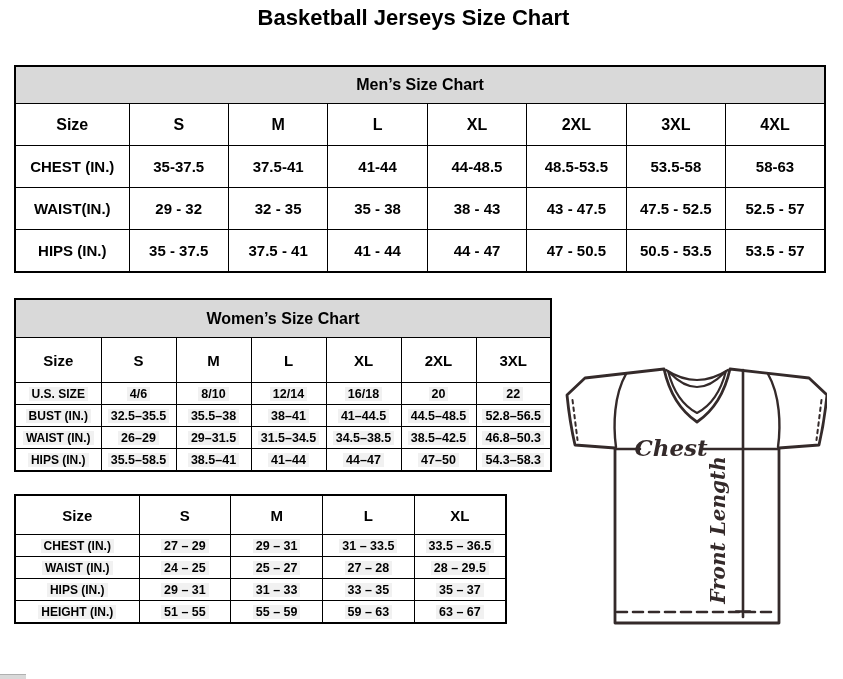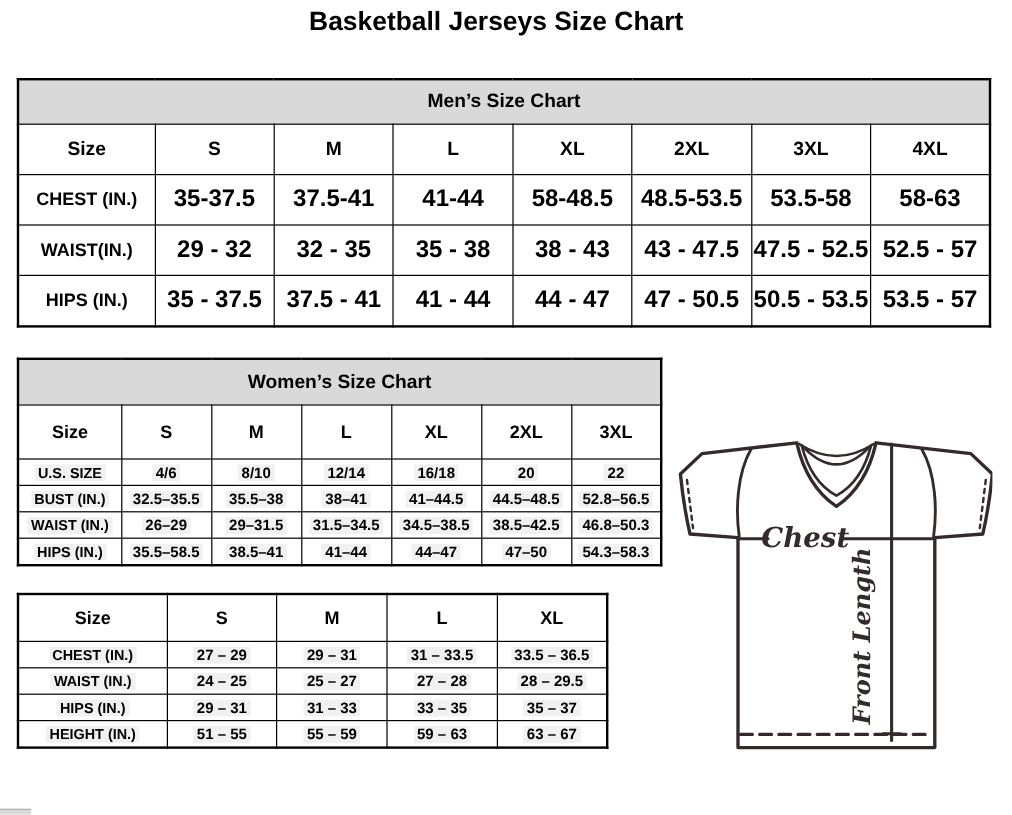"35-37.5" .men tr.data td { font-size: 20px -> 15px }
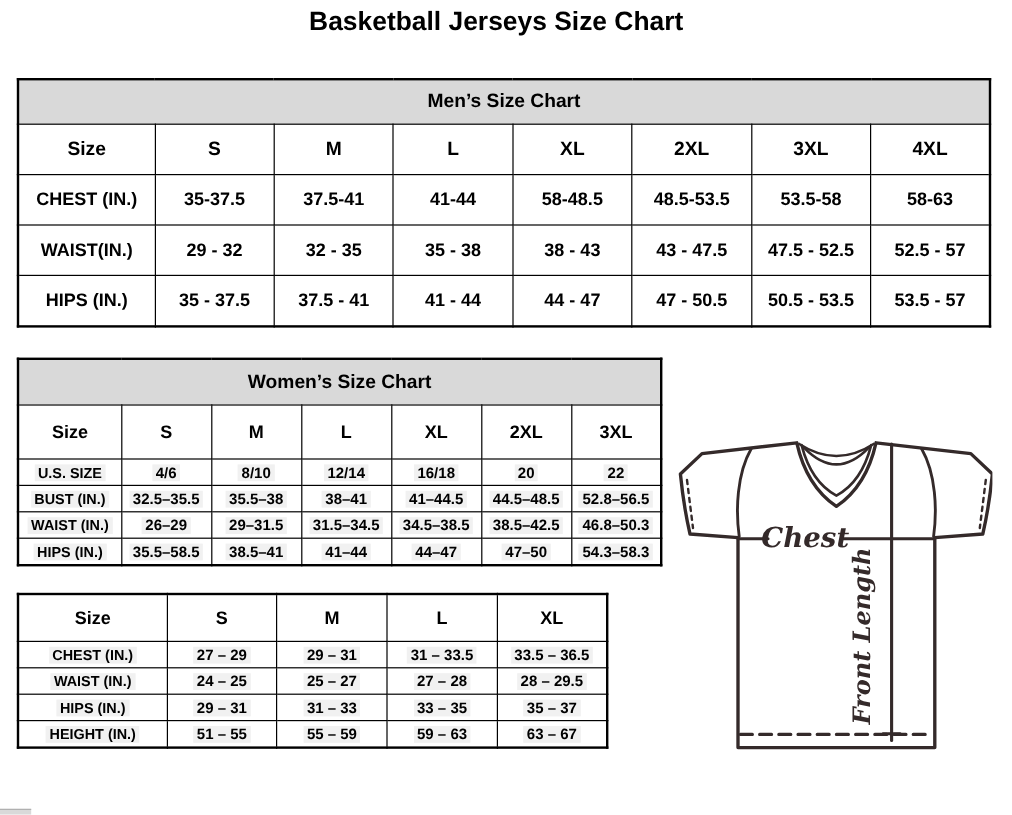"58-48.5" td { text: 58-48.5 -> 44-48.5 }
